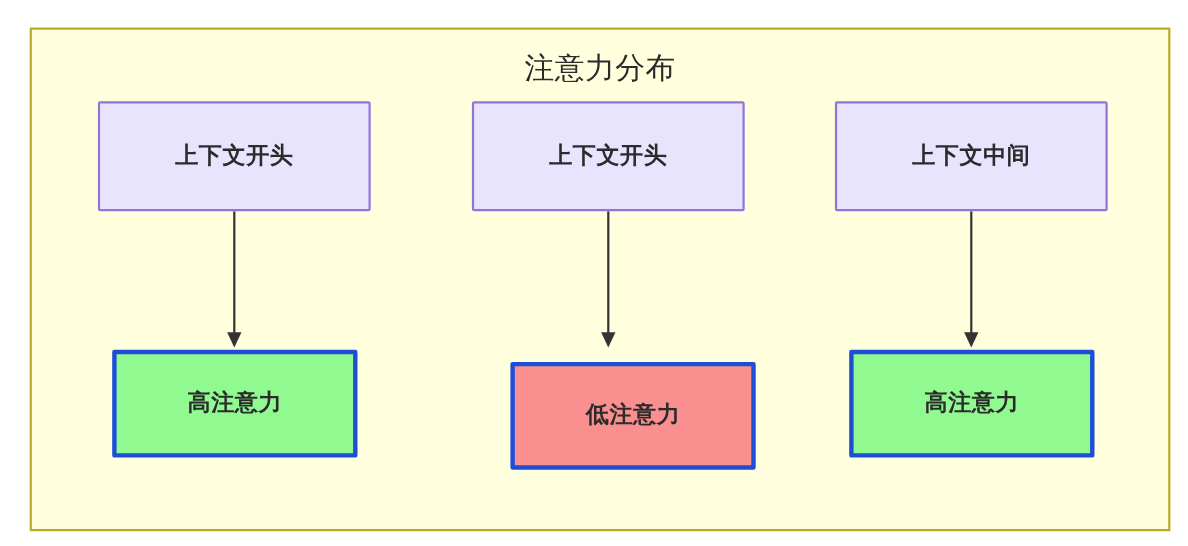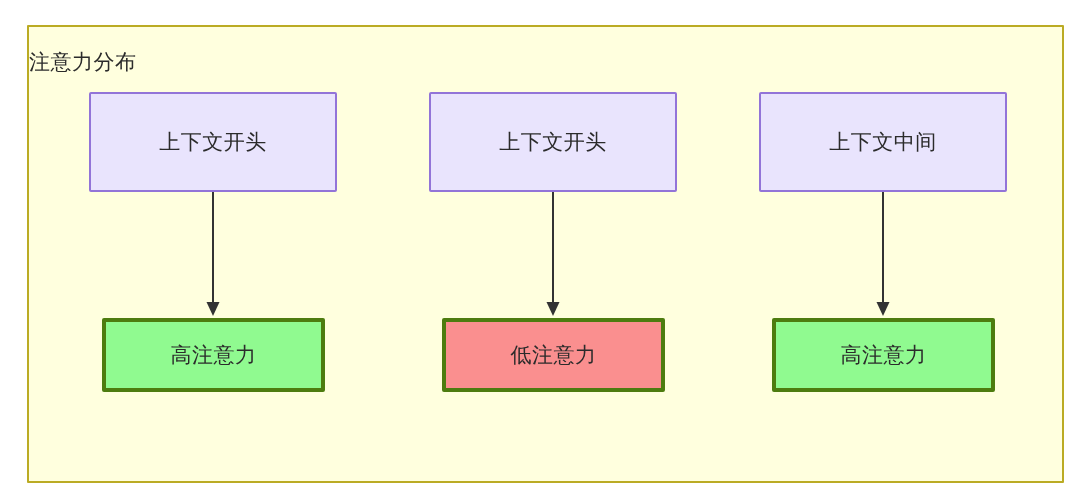"注意力分布" .cluster-title { font-size: 21px -> 27px; text-align: left -> center }
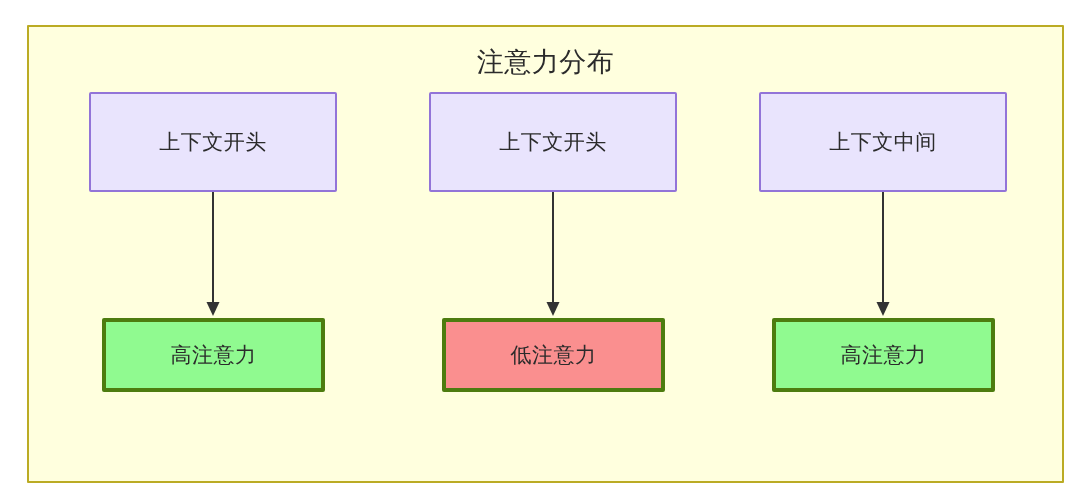"上下文开头" .node { font-weight: none -> bold }
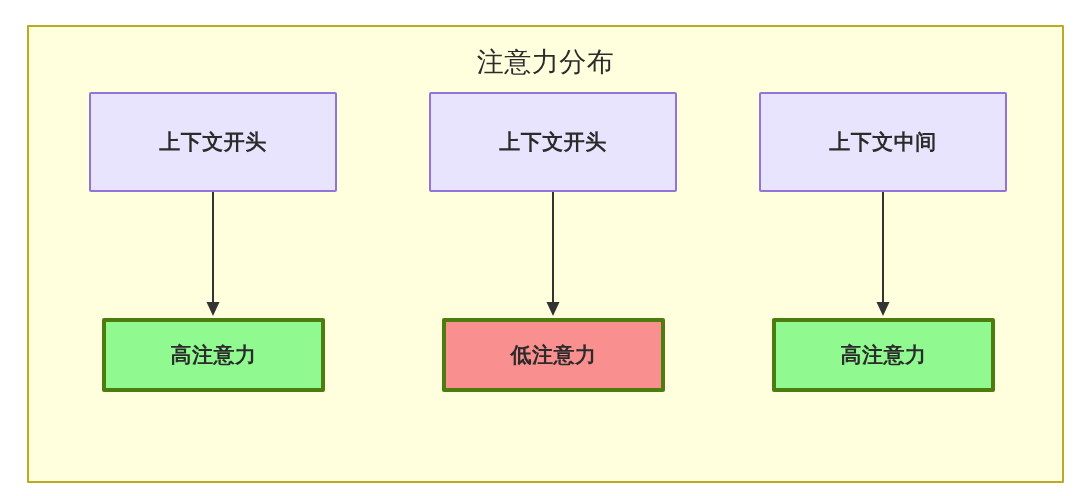"高注意力" .node.attention { border: 4px solid #4d7c0f -> 4px solid #1d4ed8; height: 74px -> 98px }
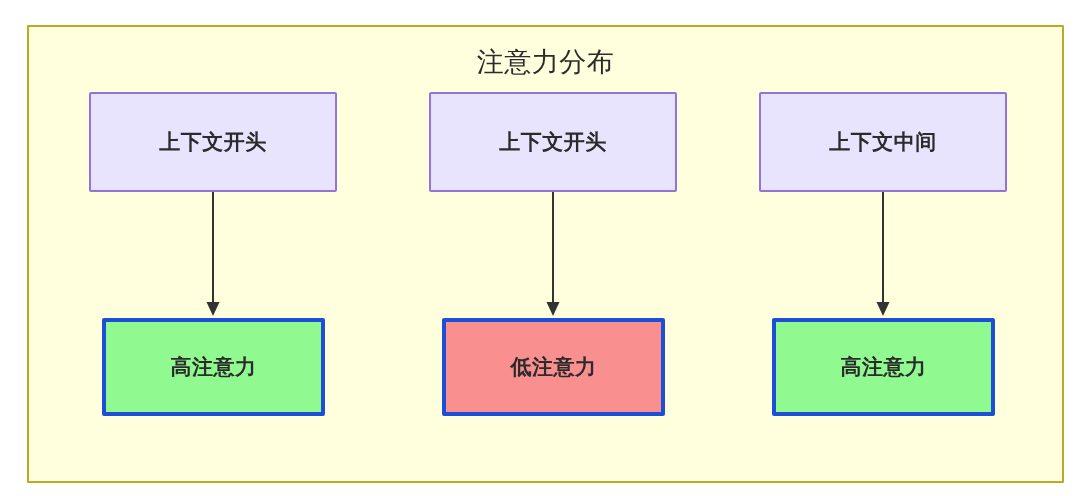"低注意力" .col-b.attention { left: 442px -> 464px; margin-top: none -> 11px }
